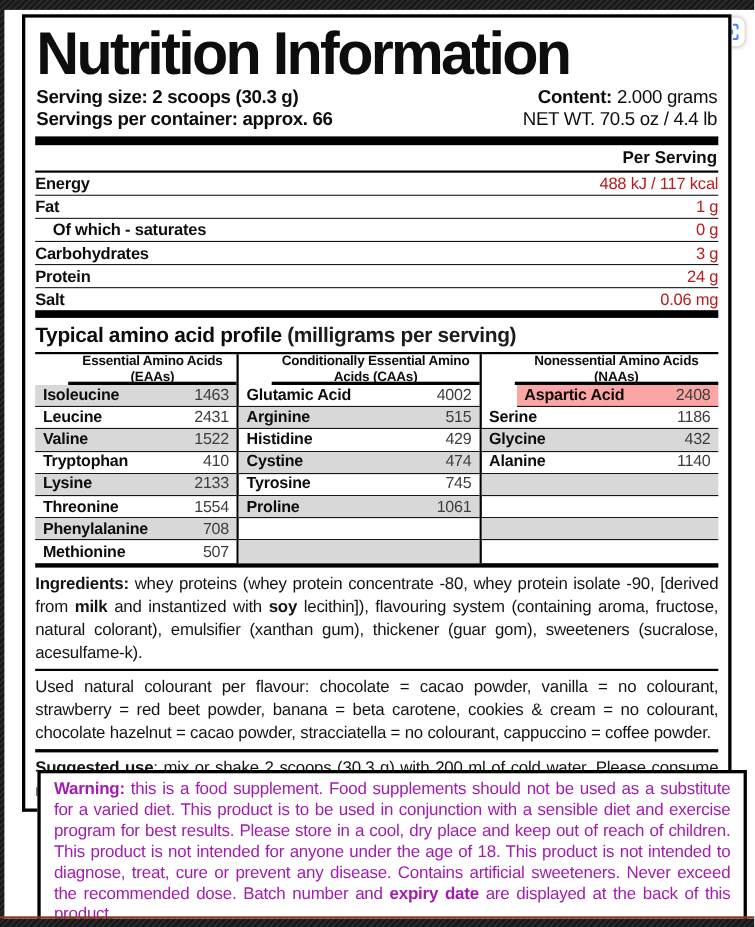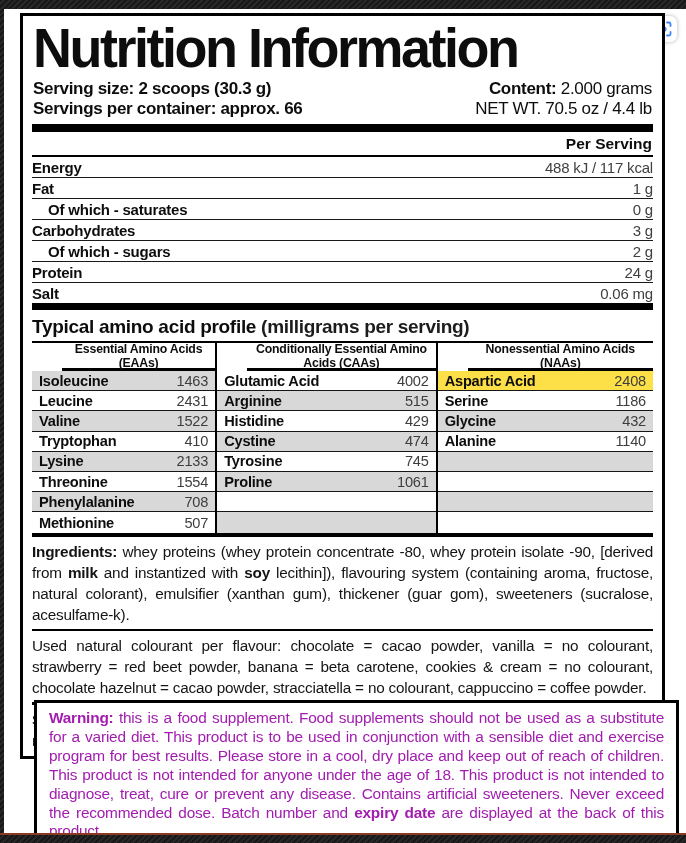"488 kJ / 117 kcal" .ps-value { color: #404040 -> #b91c1c }
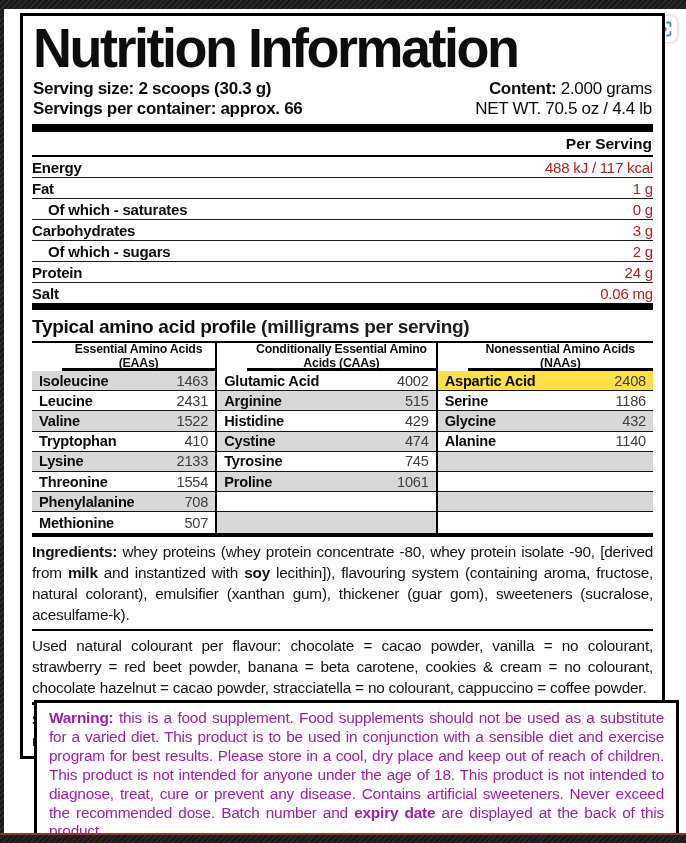"Of which - sugars" div.ps-row { html: <div> <span>Of which - sugars</span> <span>2 g</span> </div> -> none }
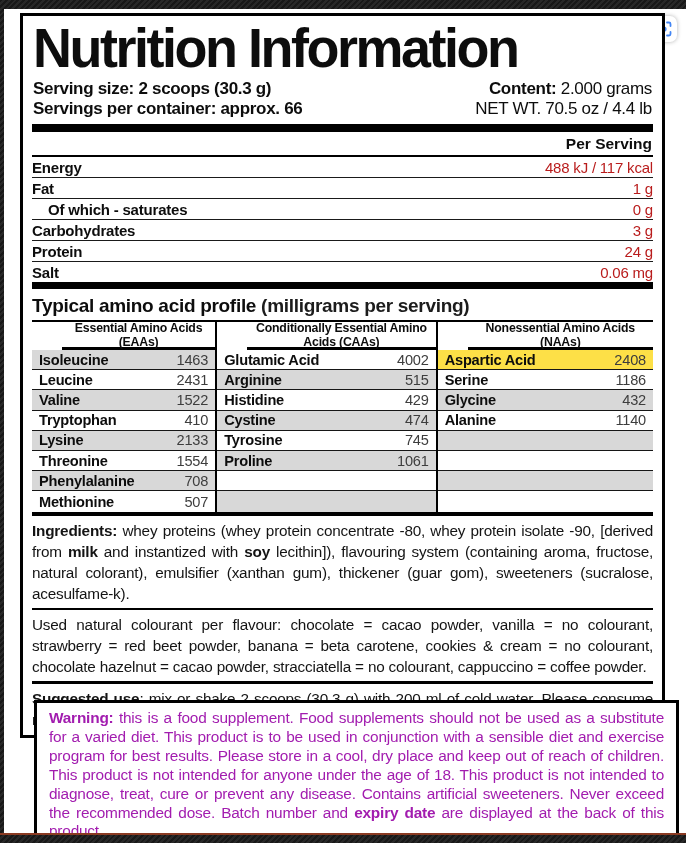"Aspartic Acid" div.am-row { background: #fde047 -> #fca5a5; margin-left: none -> 32px }
